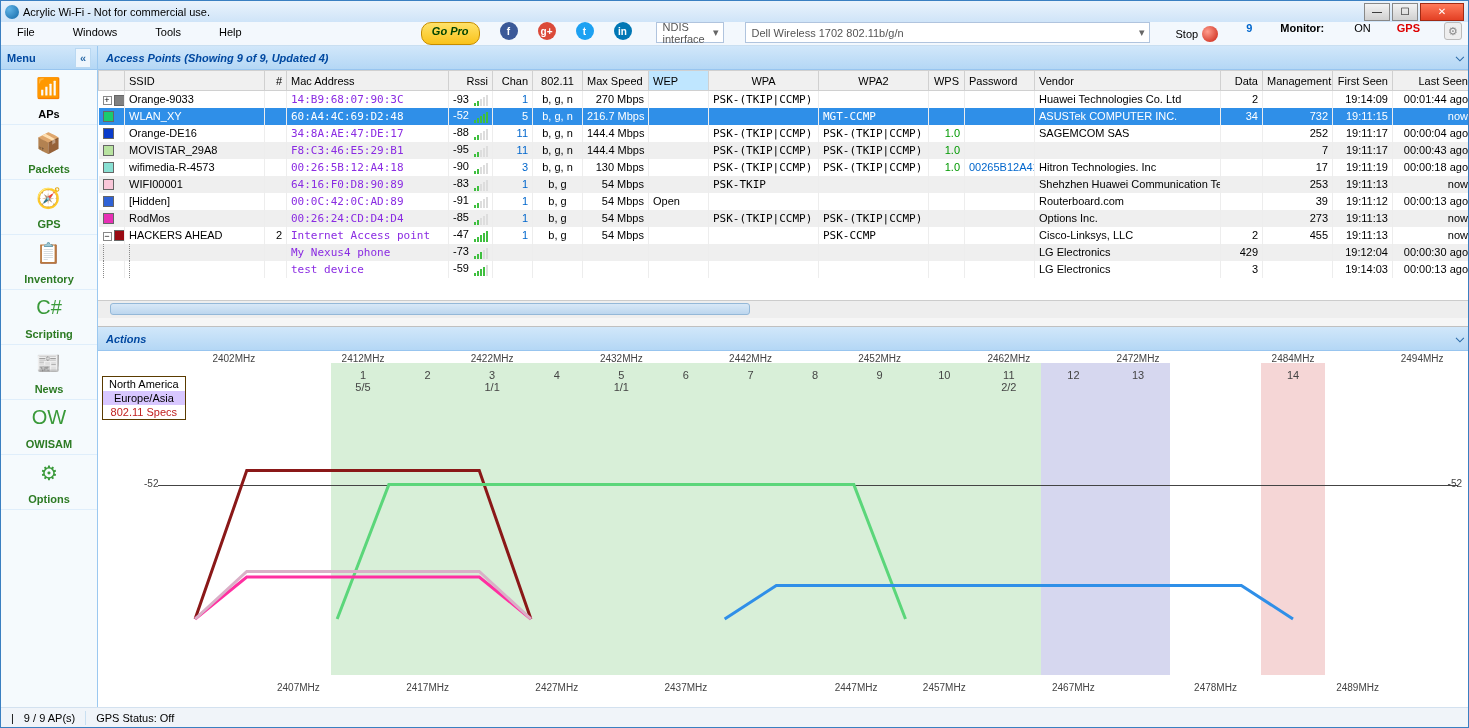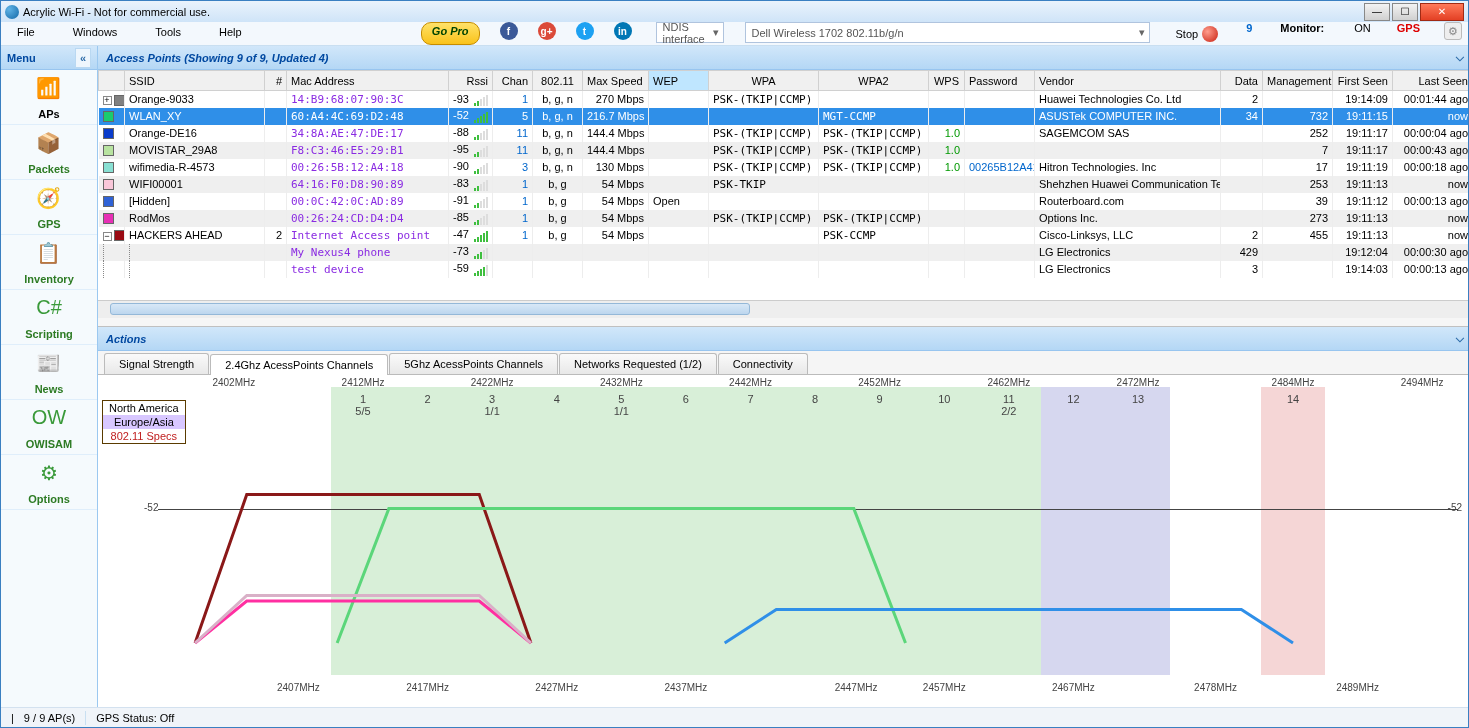"Signal Strength" div.actions-tabs { html: <div> <div>Signal Strength</div> <div>2.4Ghz AcessPoints Channels</div> <div>5Ghz AcessPoints Channels</div> <div>Networks Requested (1/2)</div> <div>Connectivity</div> </div> -> none }
